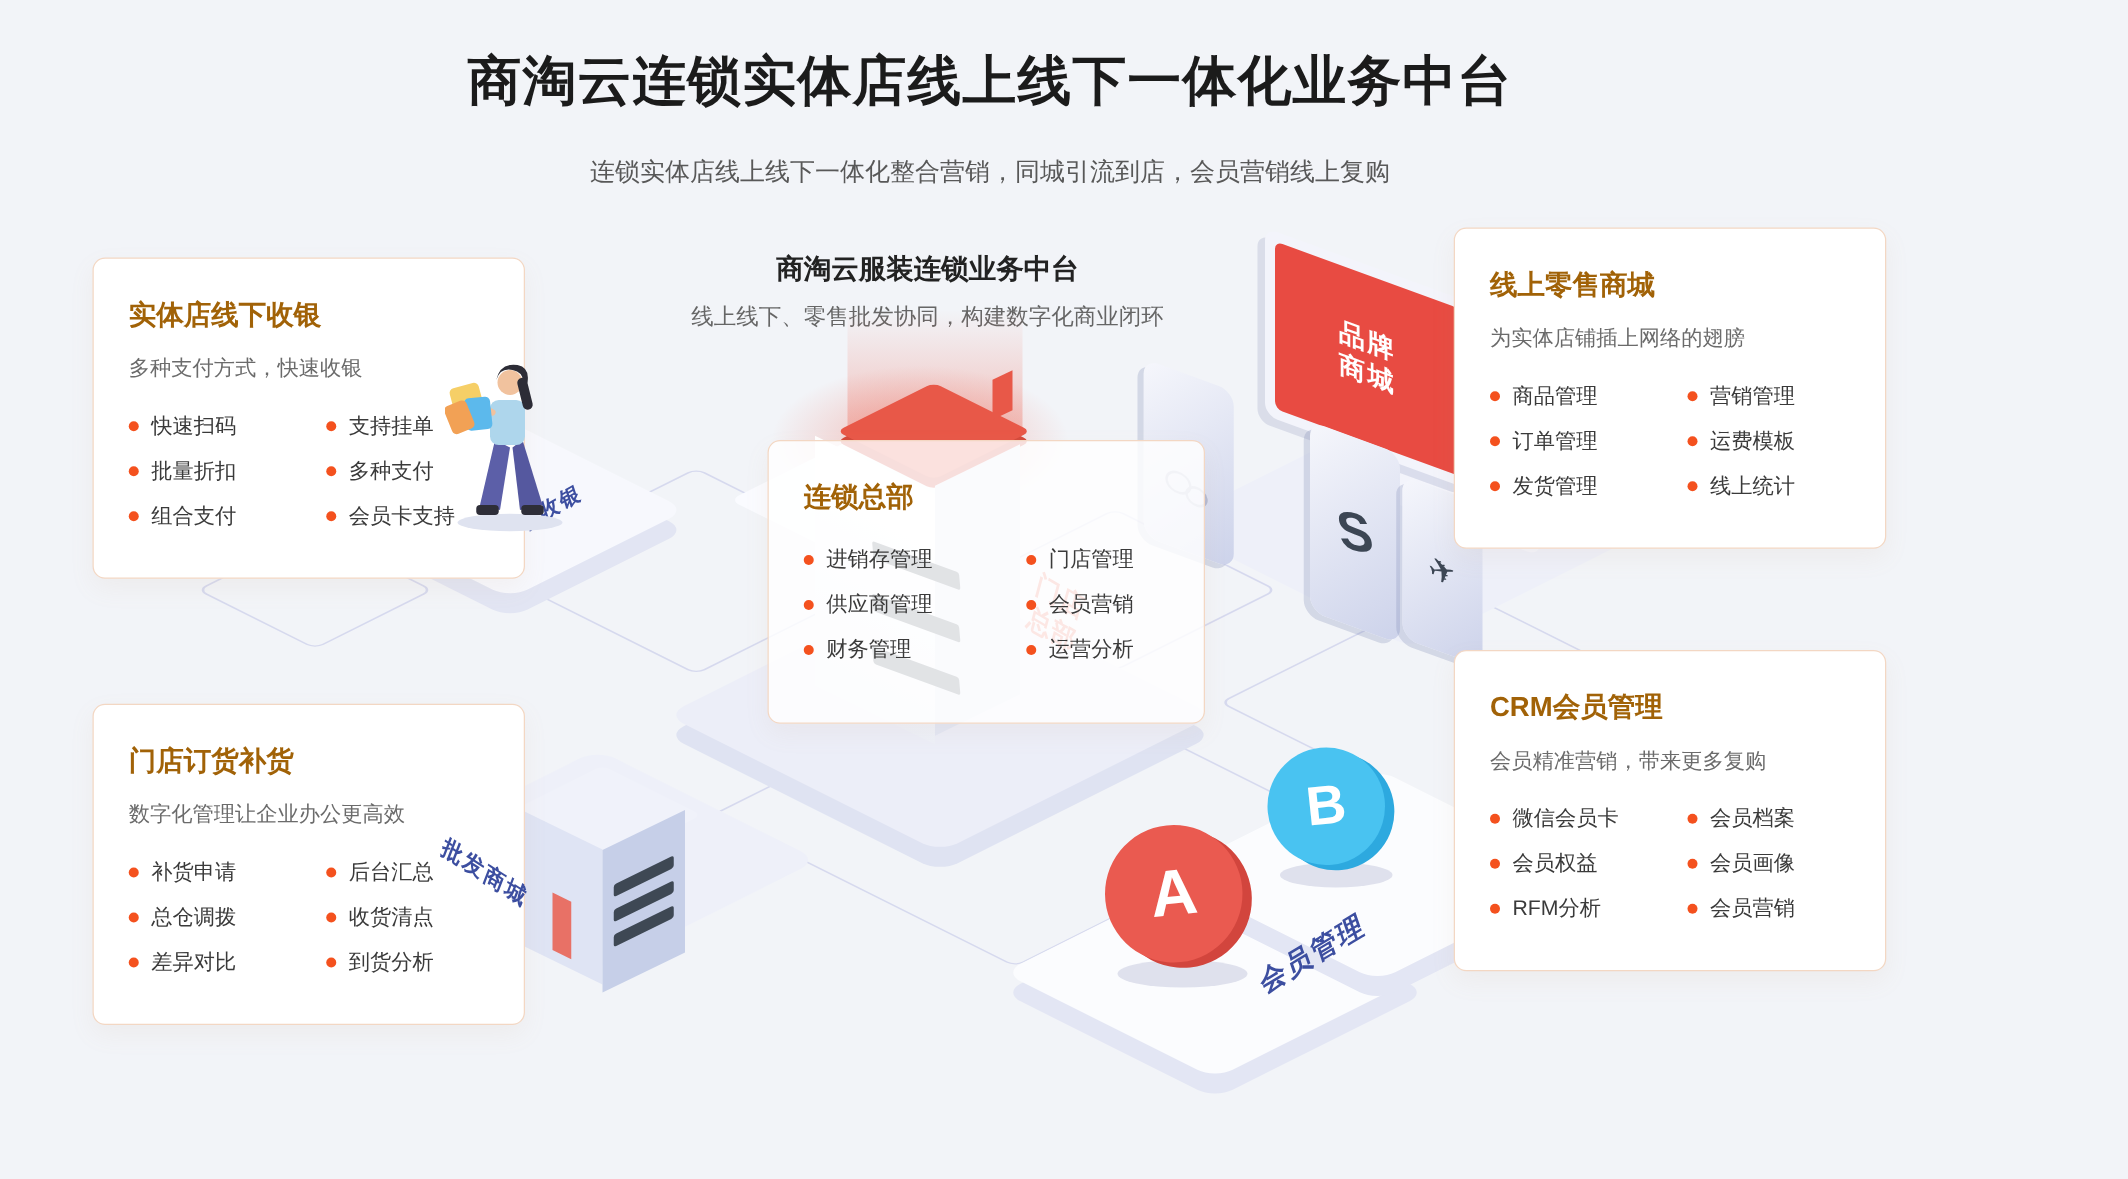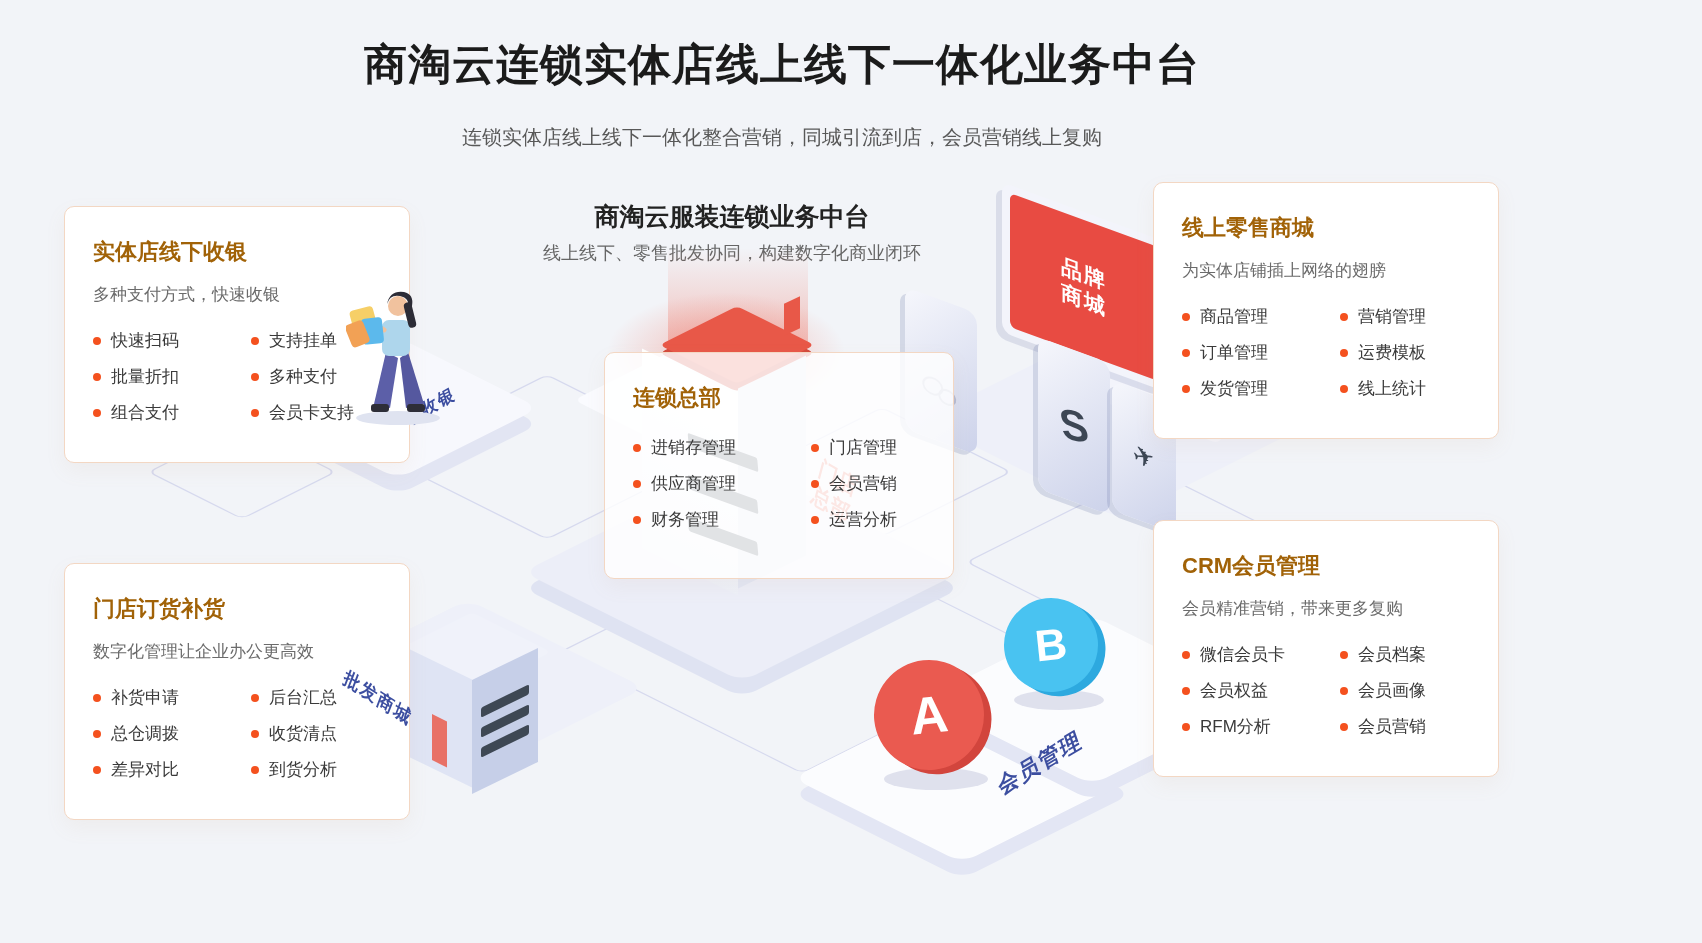"商淘云连锁实体店线上线下一体化业务中台" .content { left: 0 -> 10px }
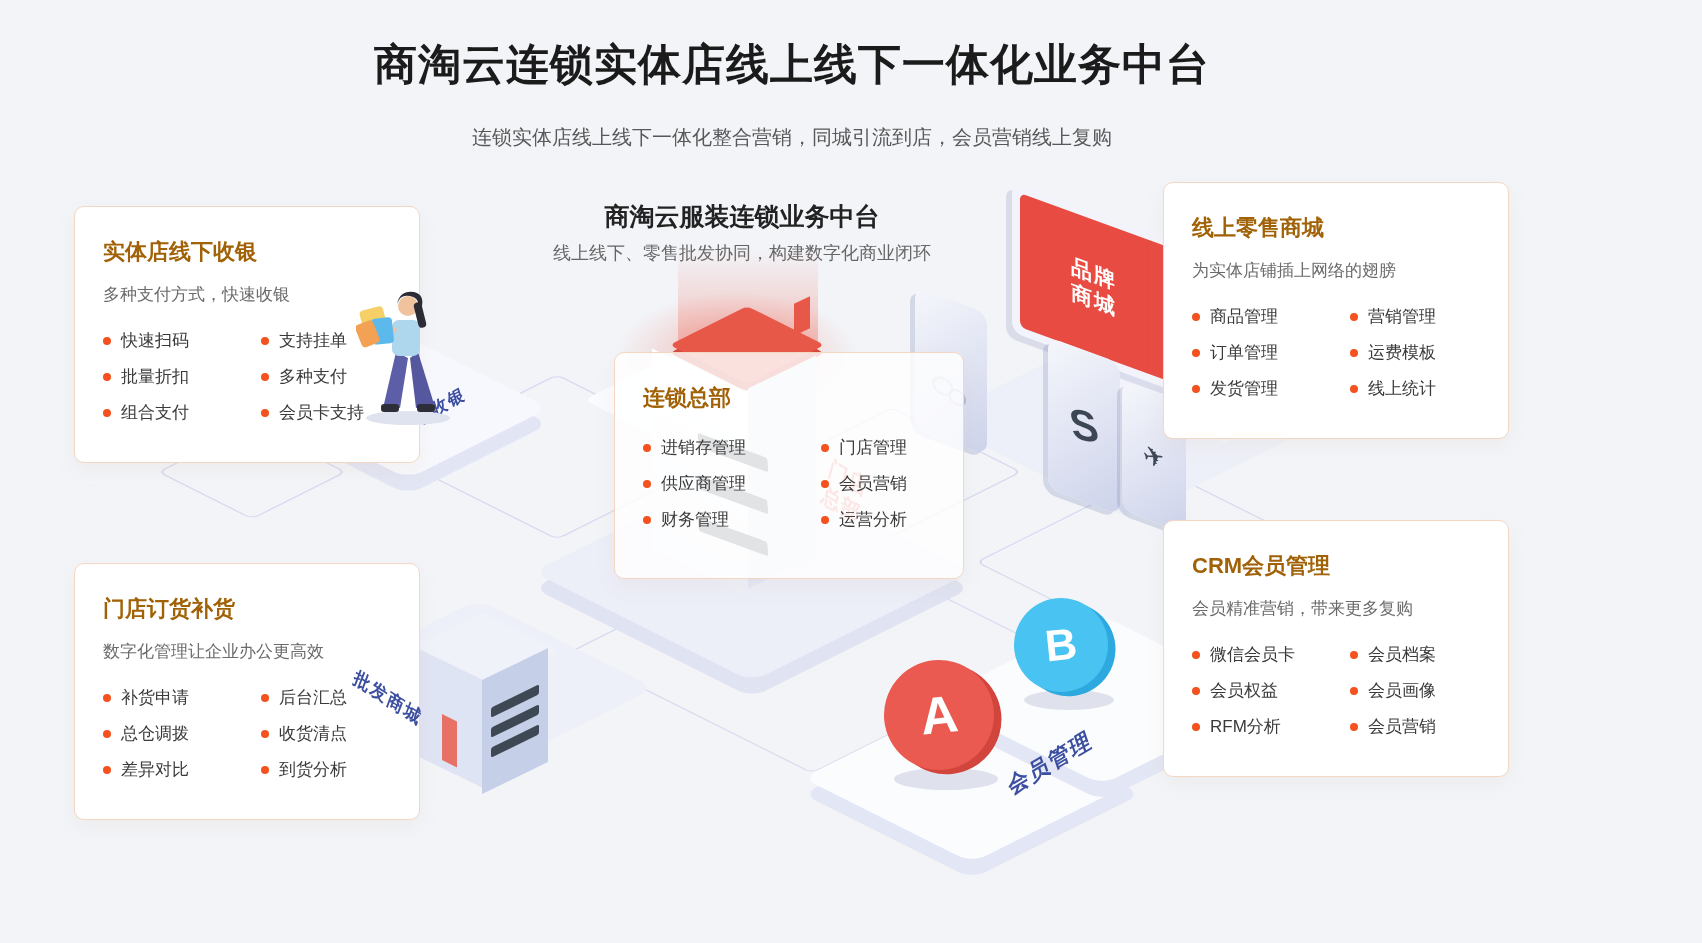"商淘云服装连锁业务中台" .center-title { font-size: 25px -> 22px }
